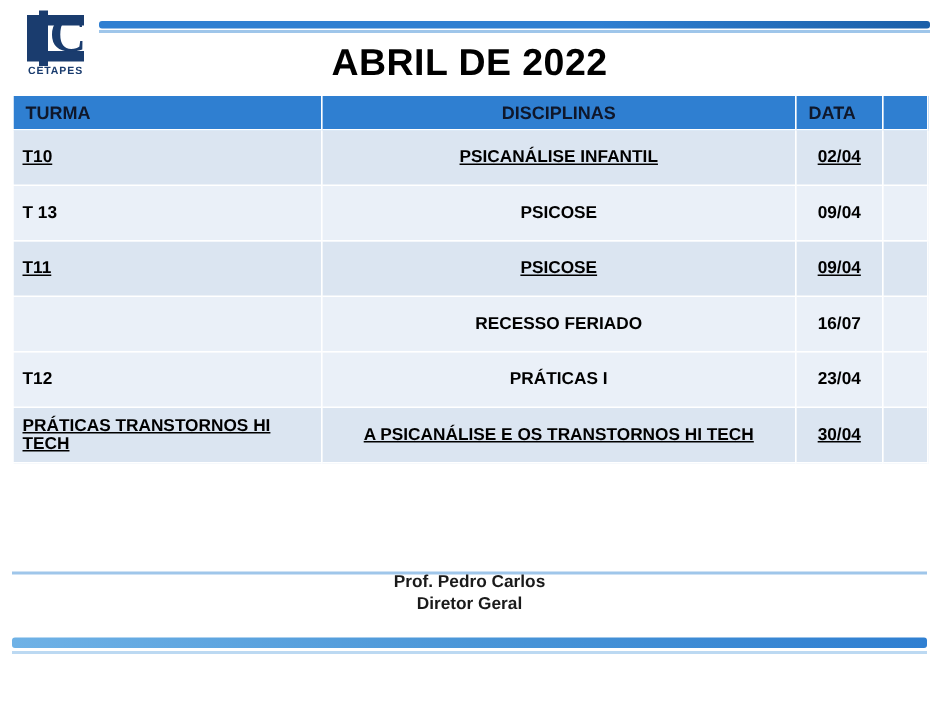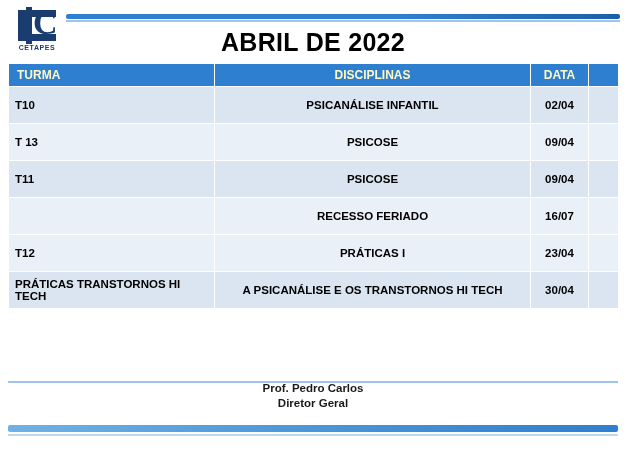"TURMA" table.sched thead th { color: #fef9c3 -> #0f172a }
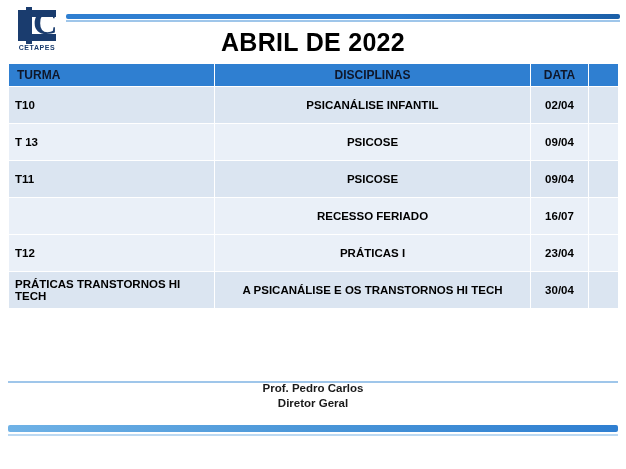"DATA" thead th.c-data { text-align: center -> left }
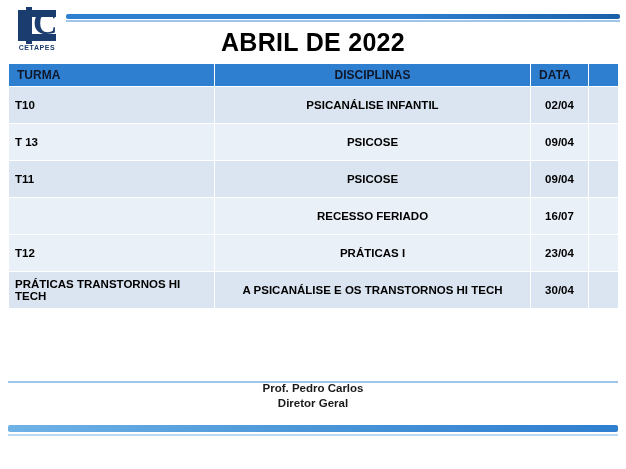"T10" tbody tr.odd td { text-decoration: none -> underline }
